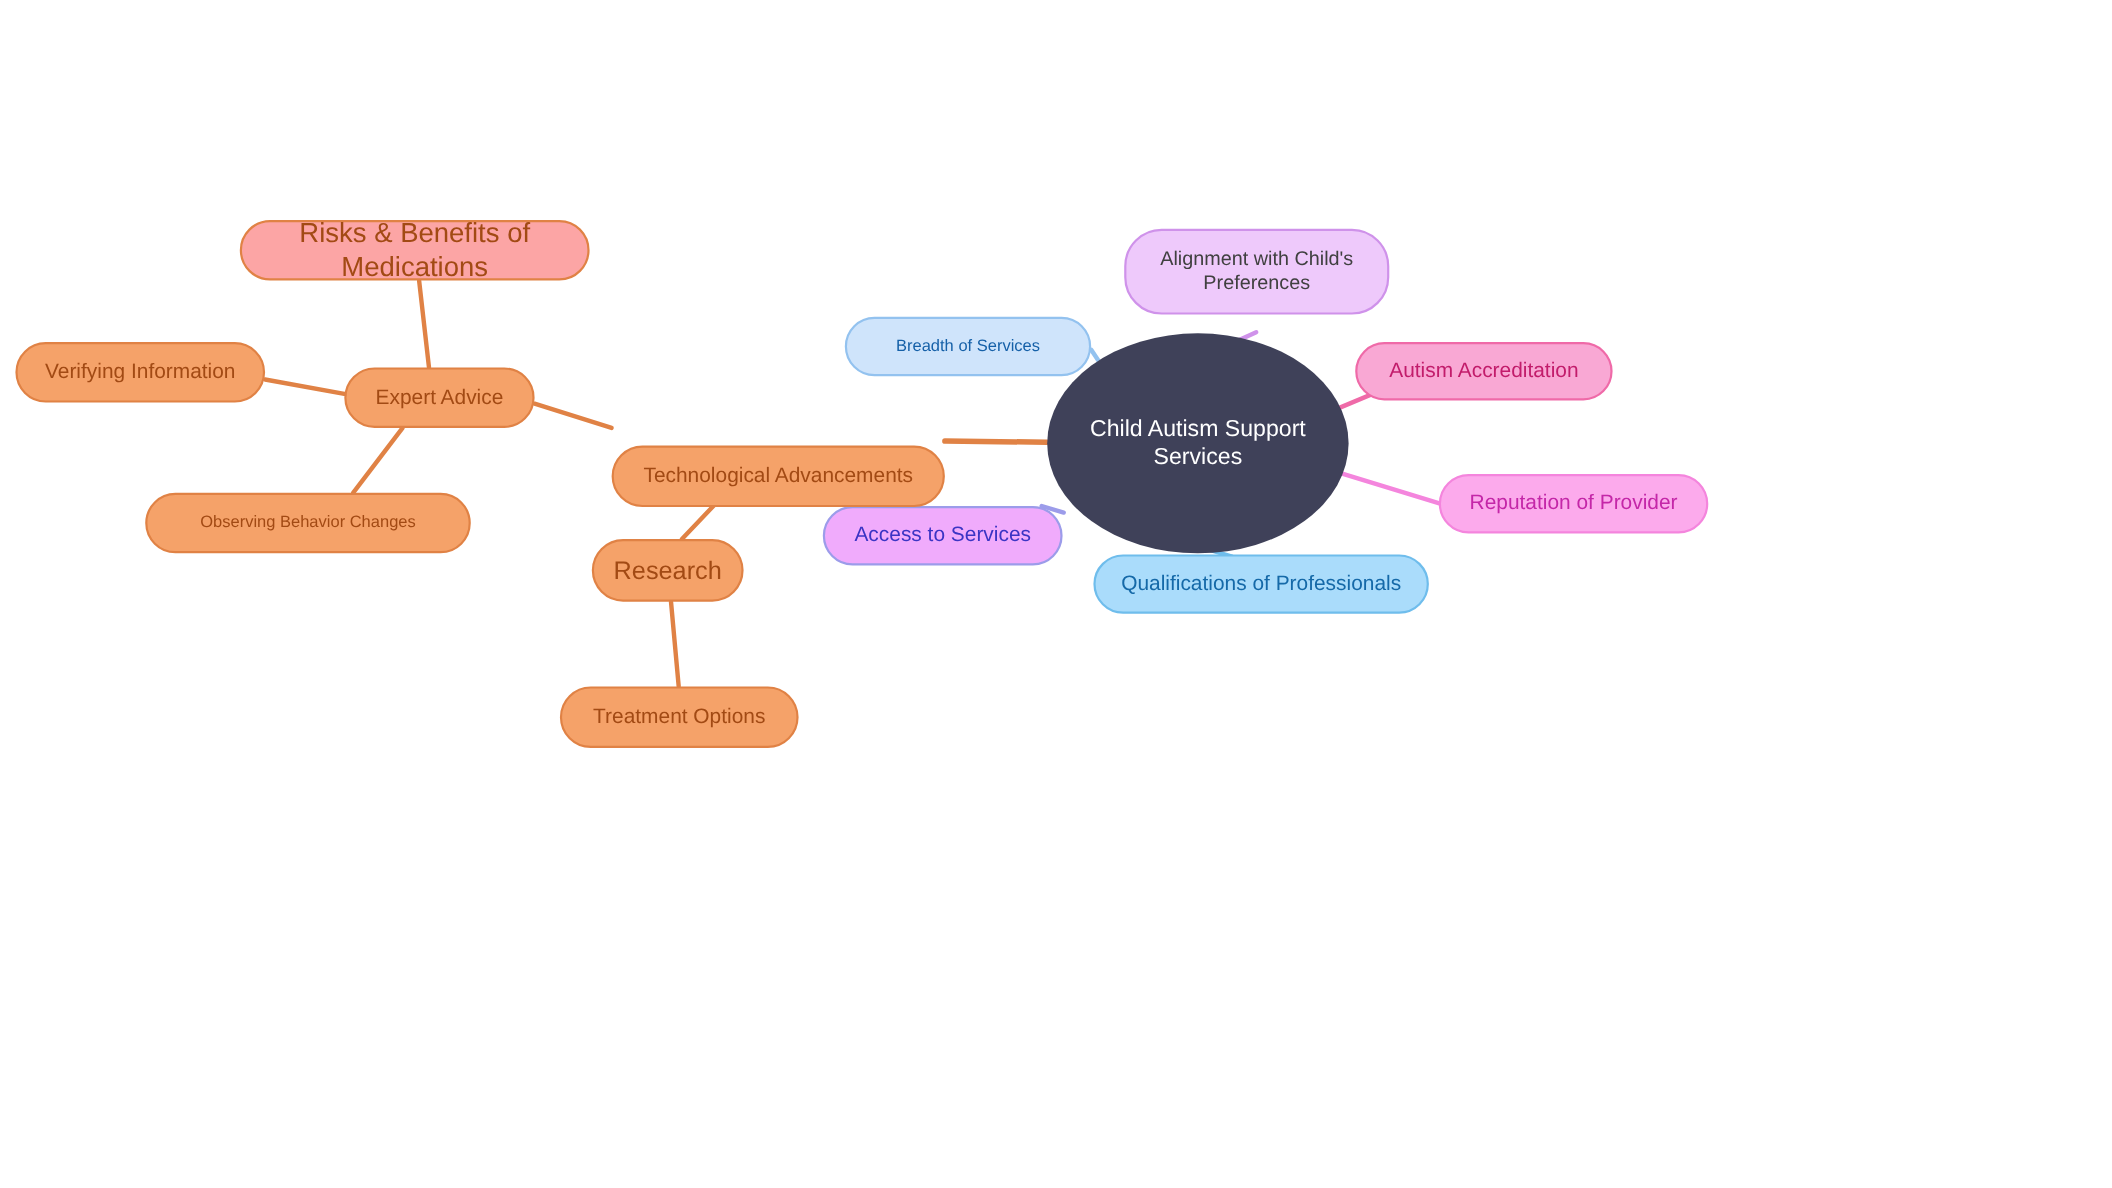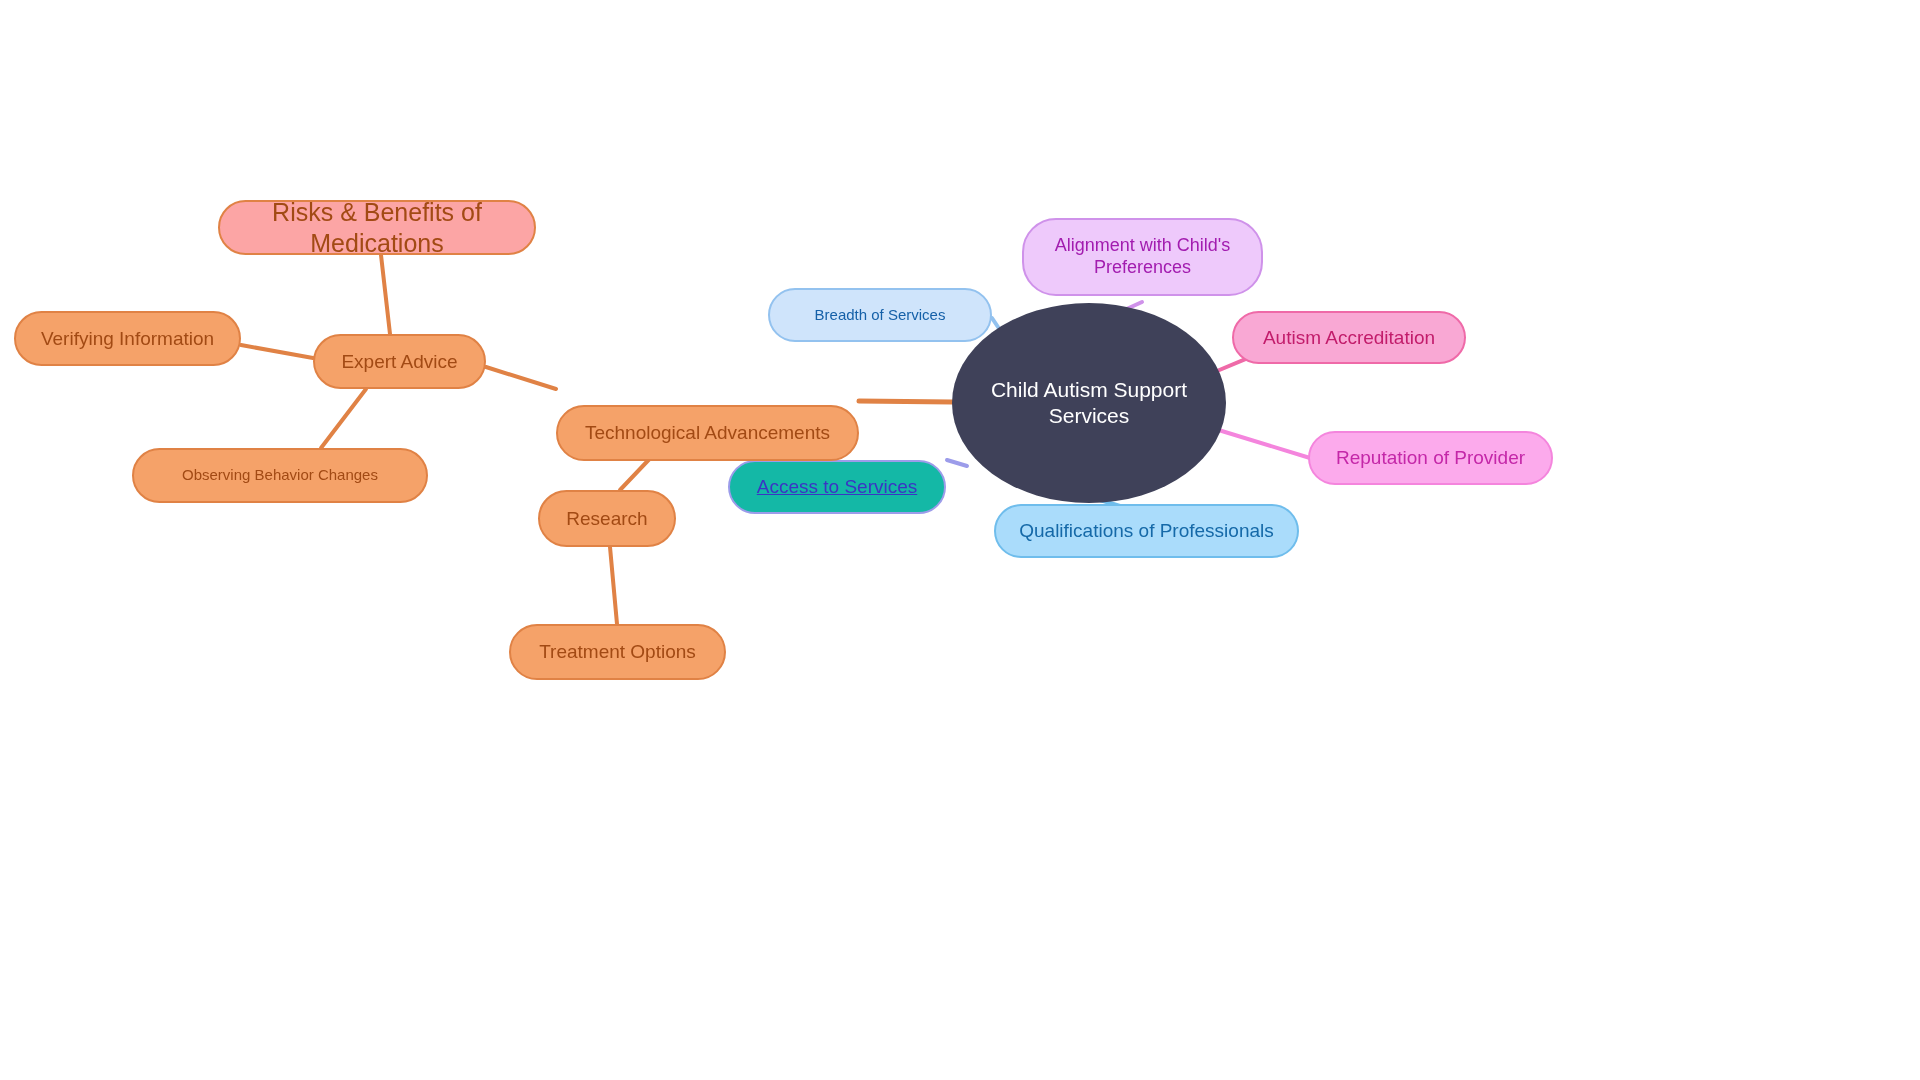"Alignment with Child's" div.node { color: #a21caf -> #404040; top: 218px -> 208px }
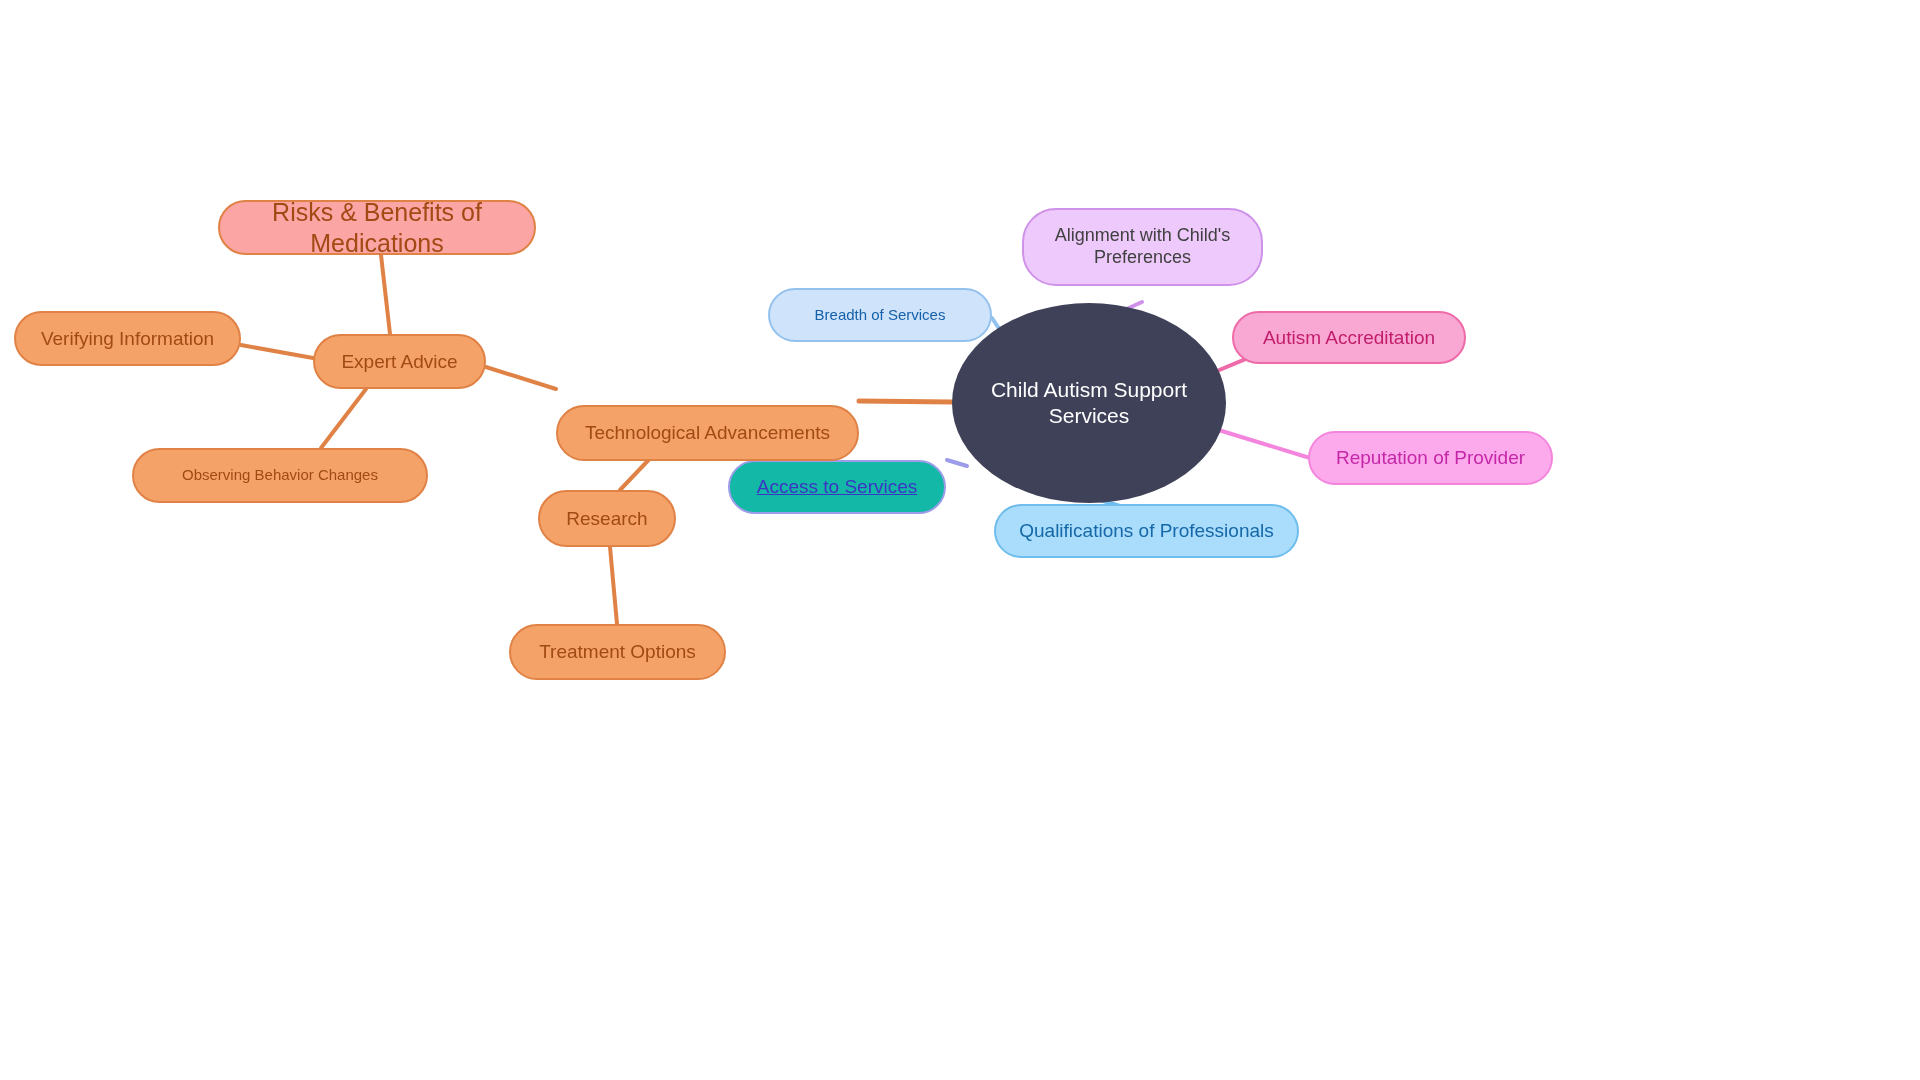"Access to Services" div.node { background: #14b8a6 -> #f0abfc; left: 728px -> 748px; text-decoration: underline -> none }
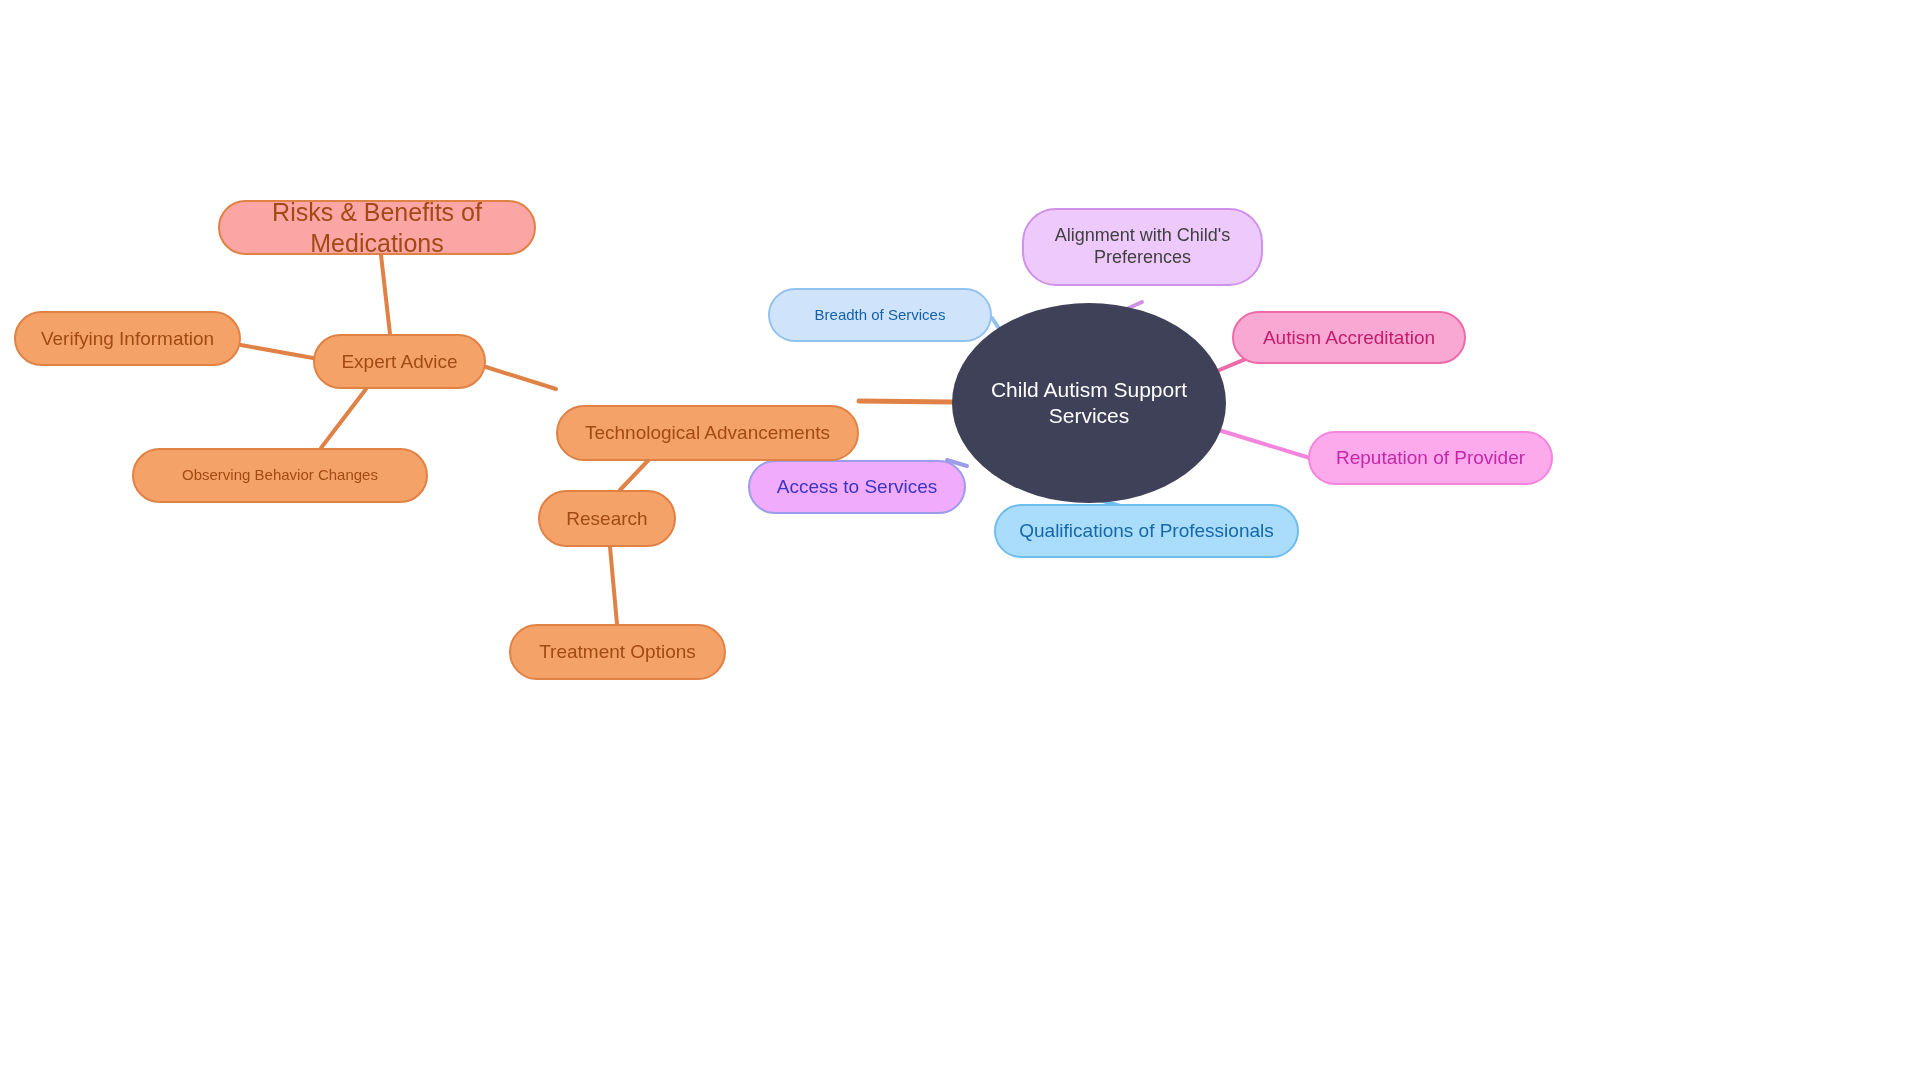"Research" div.node { font-size: 19px -> 23px }
